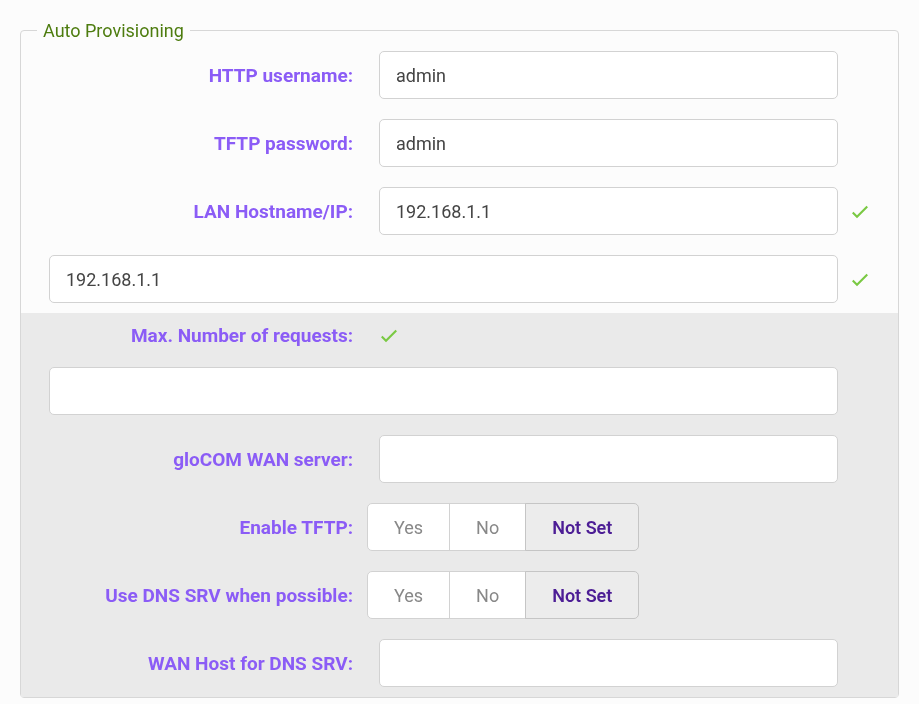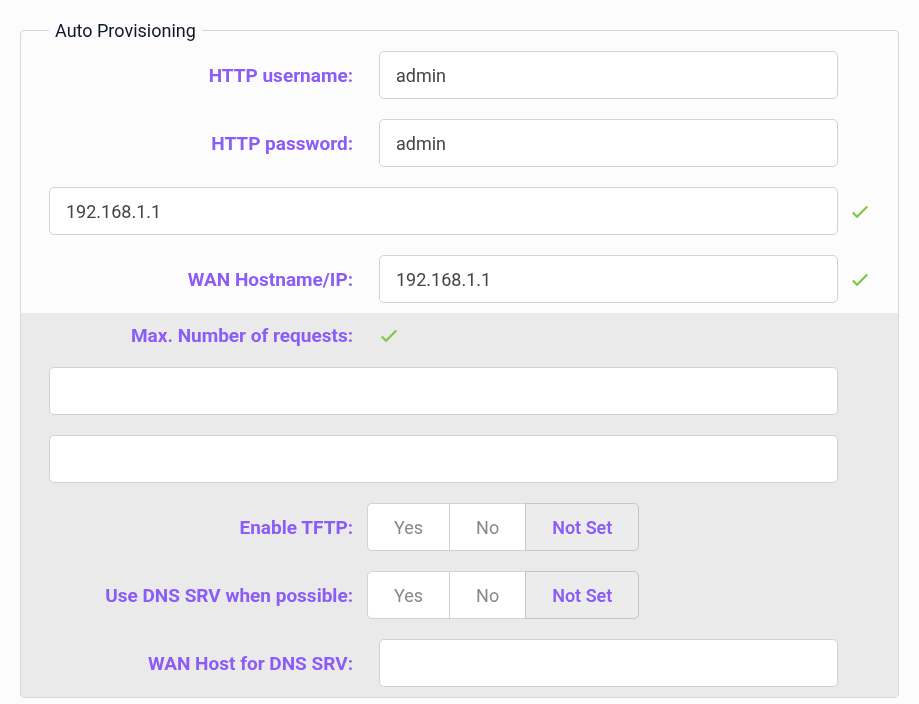"Auto Provisioning" fieldset.main > legend { color: #0f172a -> #4d7c0f; margin-left: 28px -> 16px }
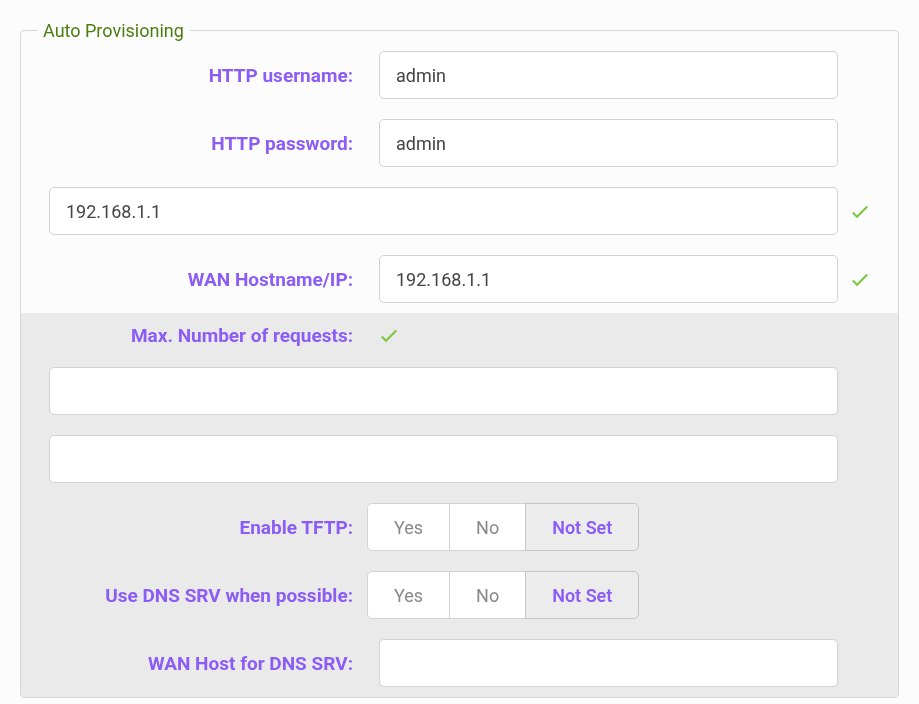"HTTP password:" div.label { text: HTTP -> TFTP }
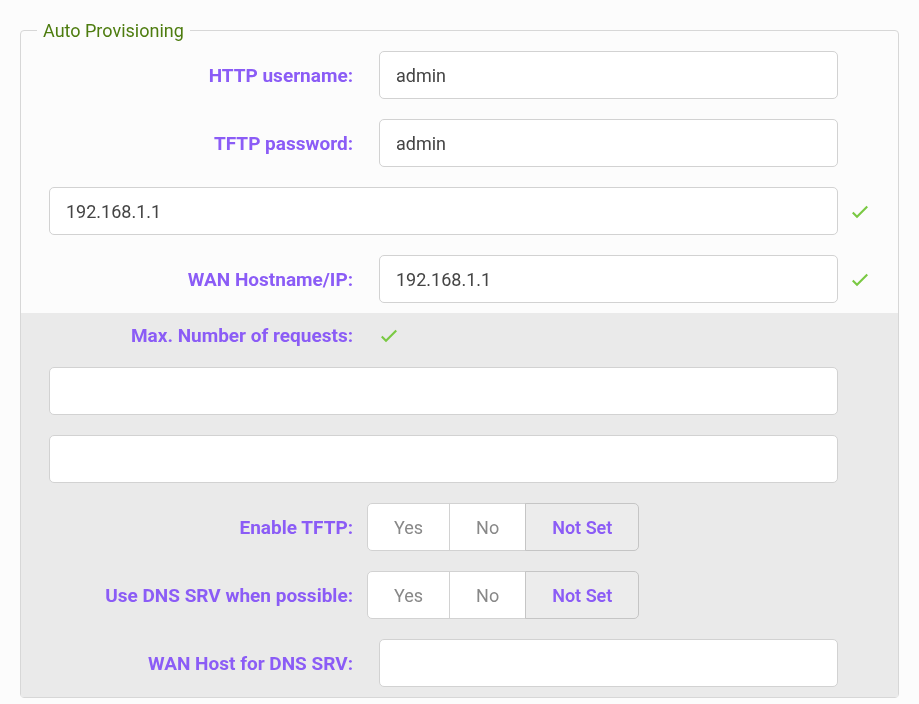"LAN Hostname/IP:" div.label { html: none -> <div>LAN Hostname/IP:</div> }
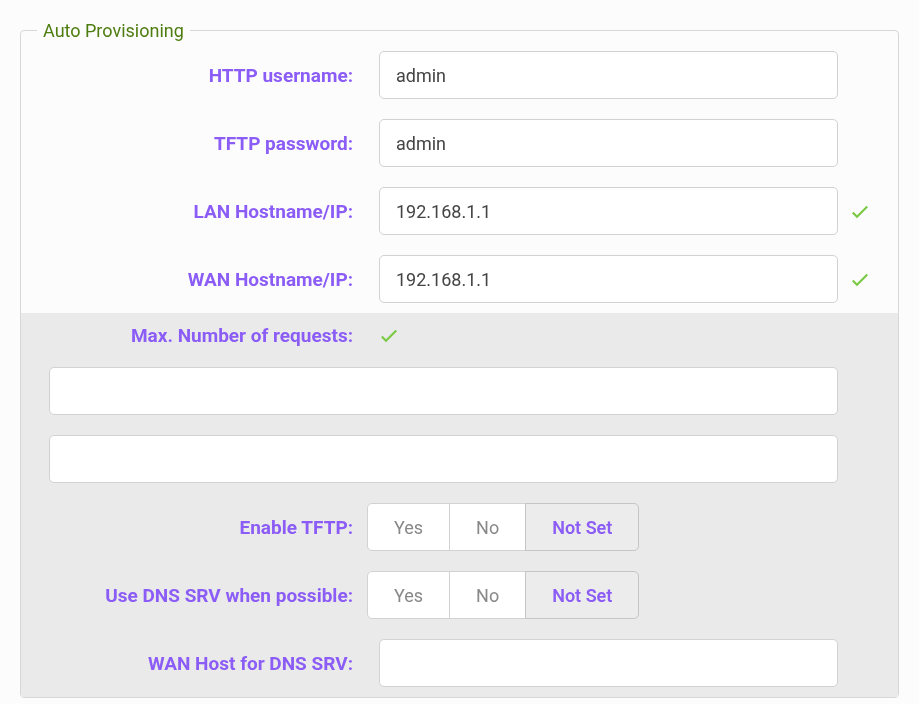"WAN Hostname/IP:" div.label { html: <div>WAN Hostname/IP:</div> -> none }
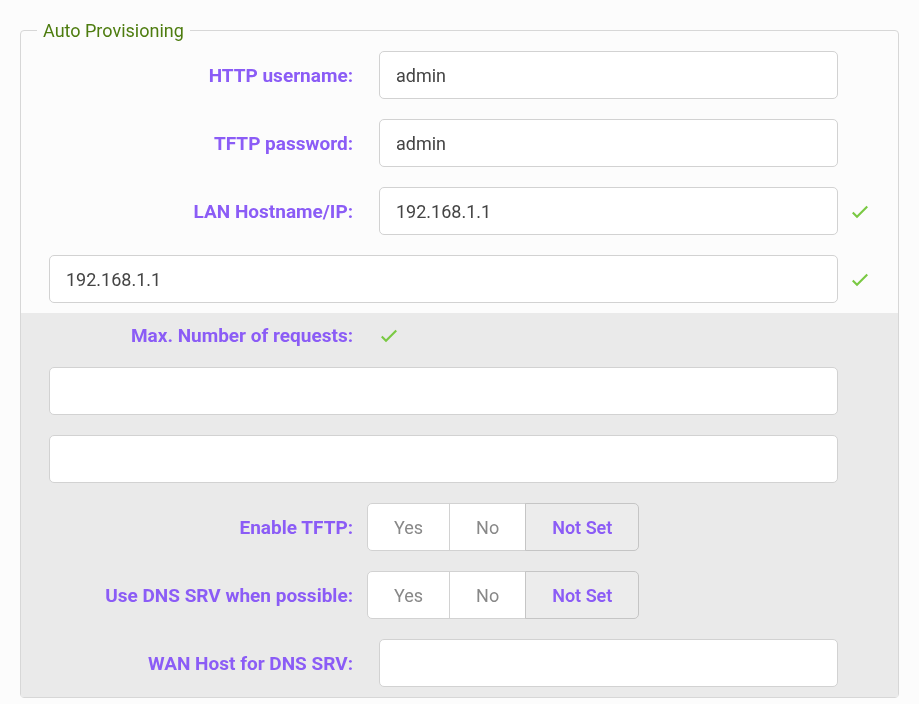"gloCOM WAN server:" div.label { html: none -> <div>gloCOM WAN server:</div> }
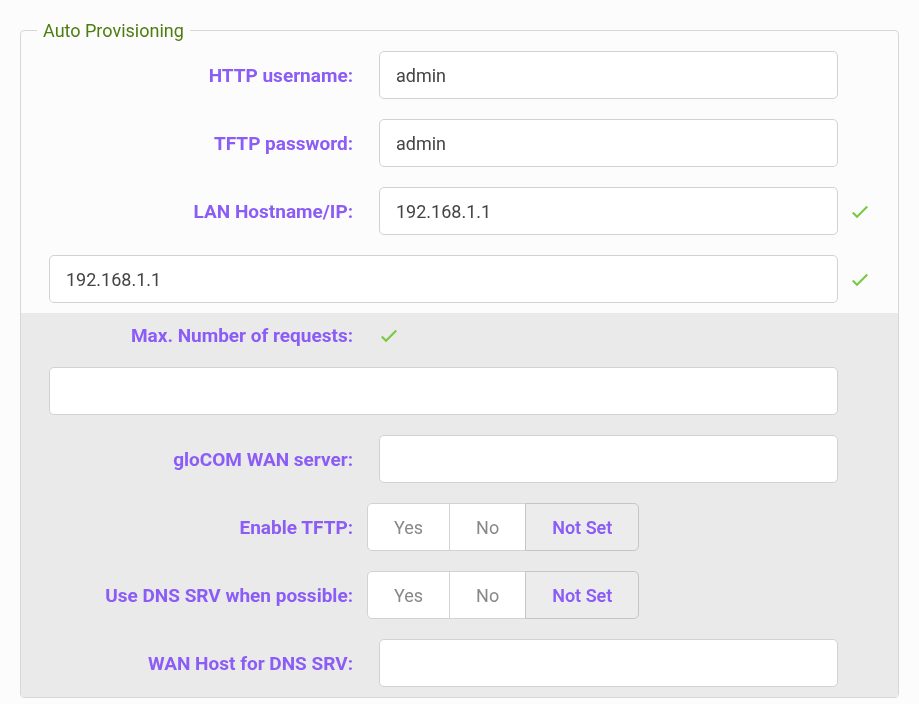"Not Set" .btn.active { color: #8b5cf6 -> #4c1d95 }
